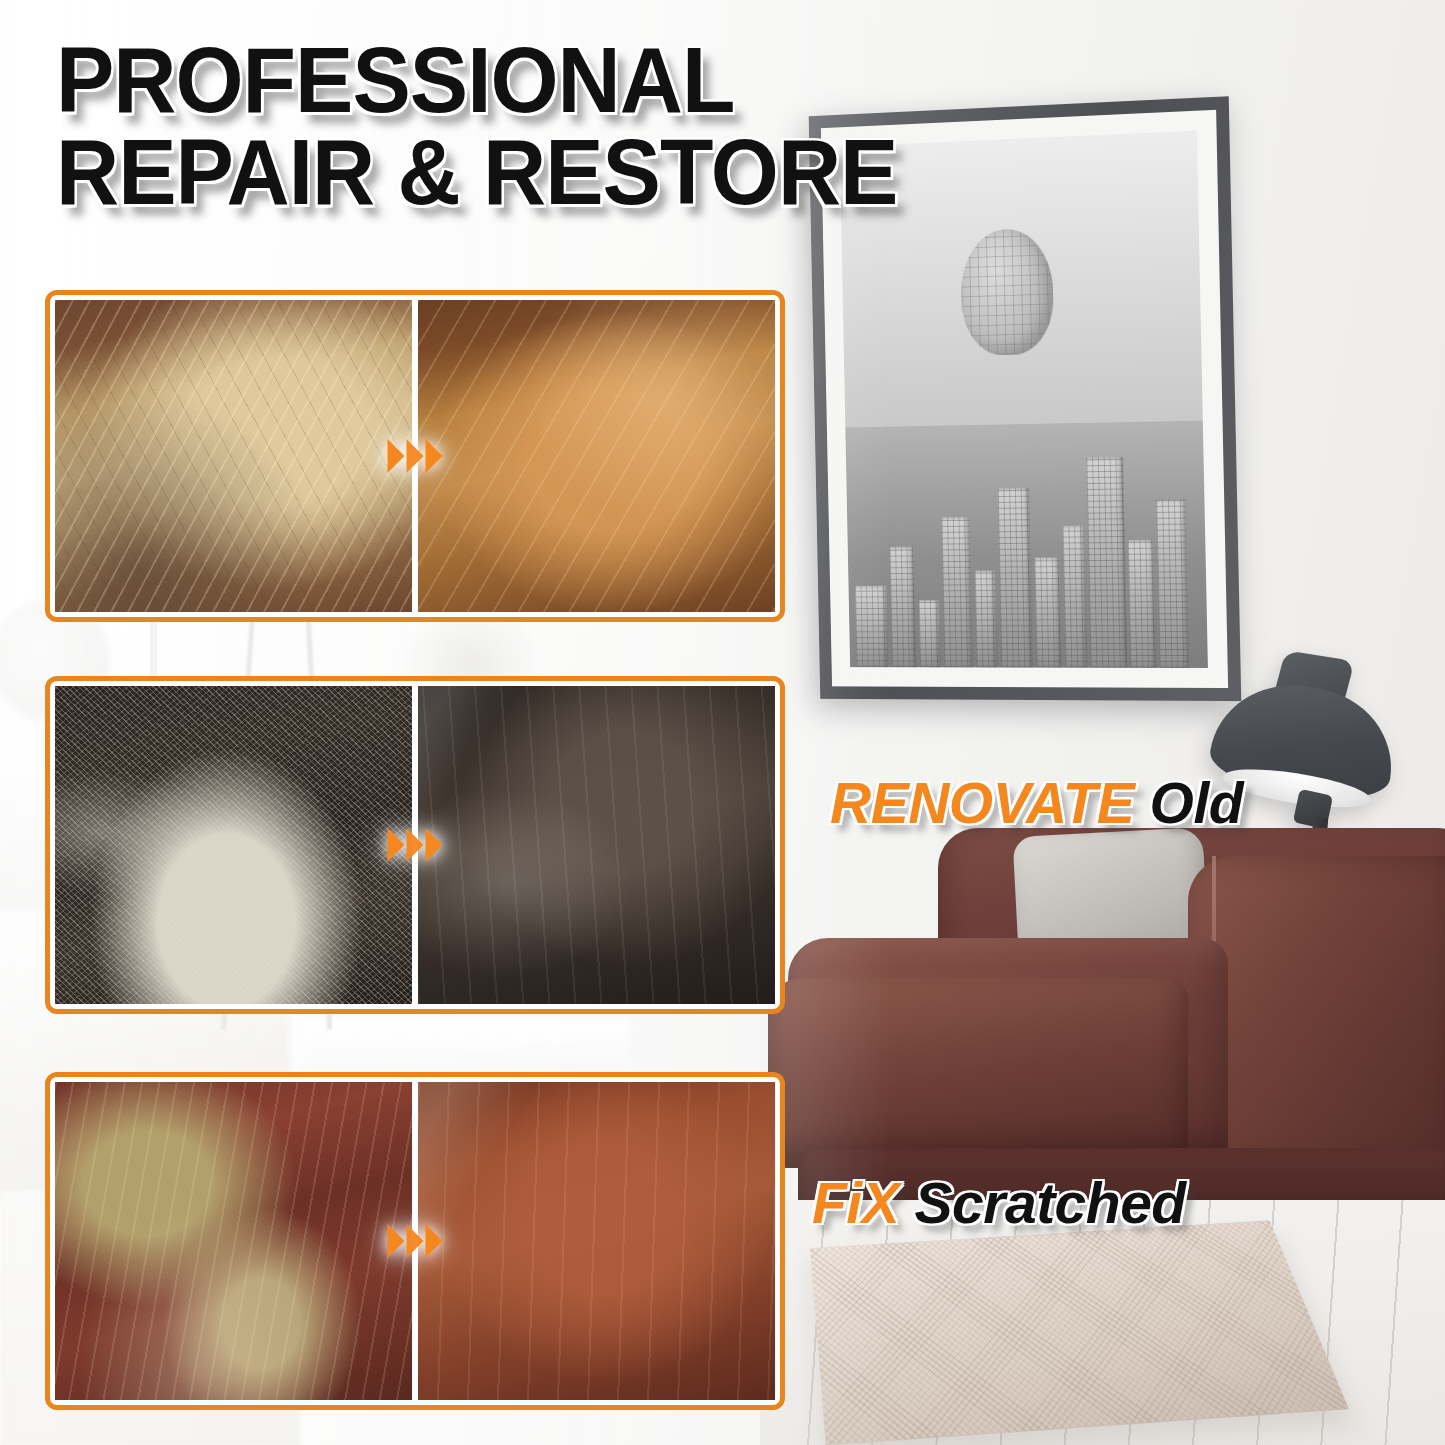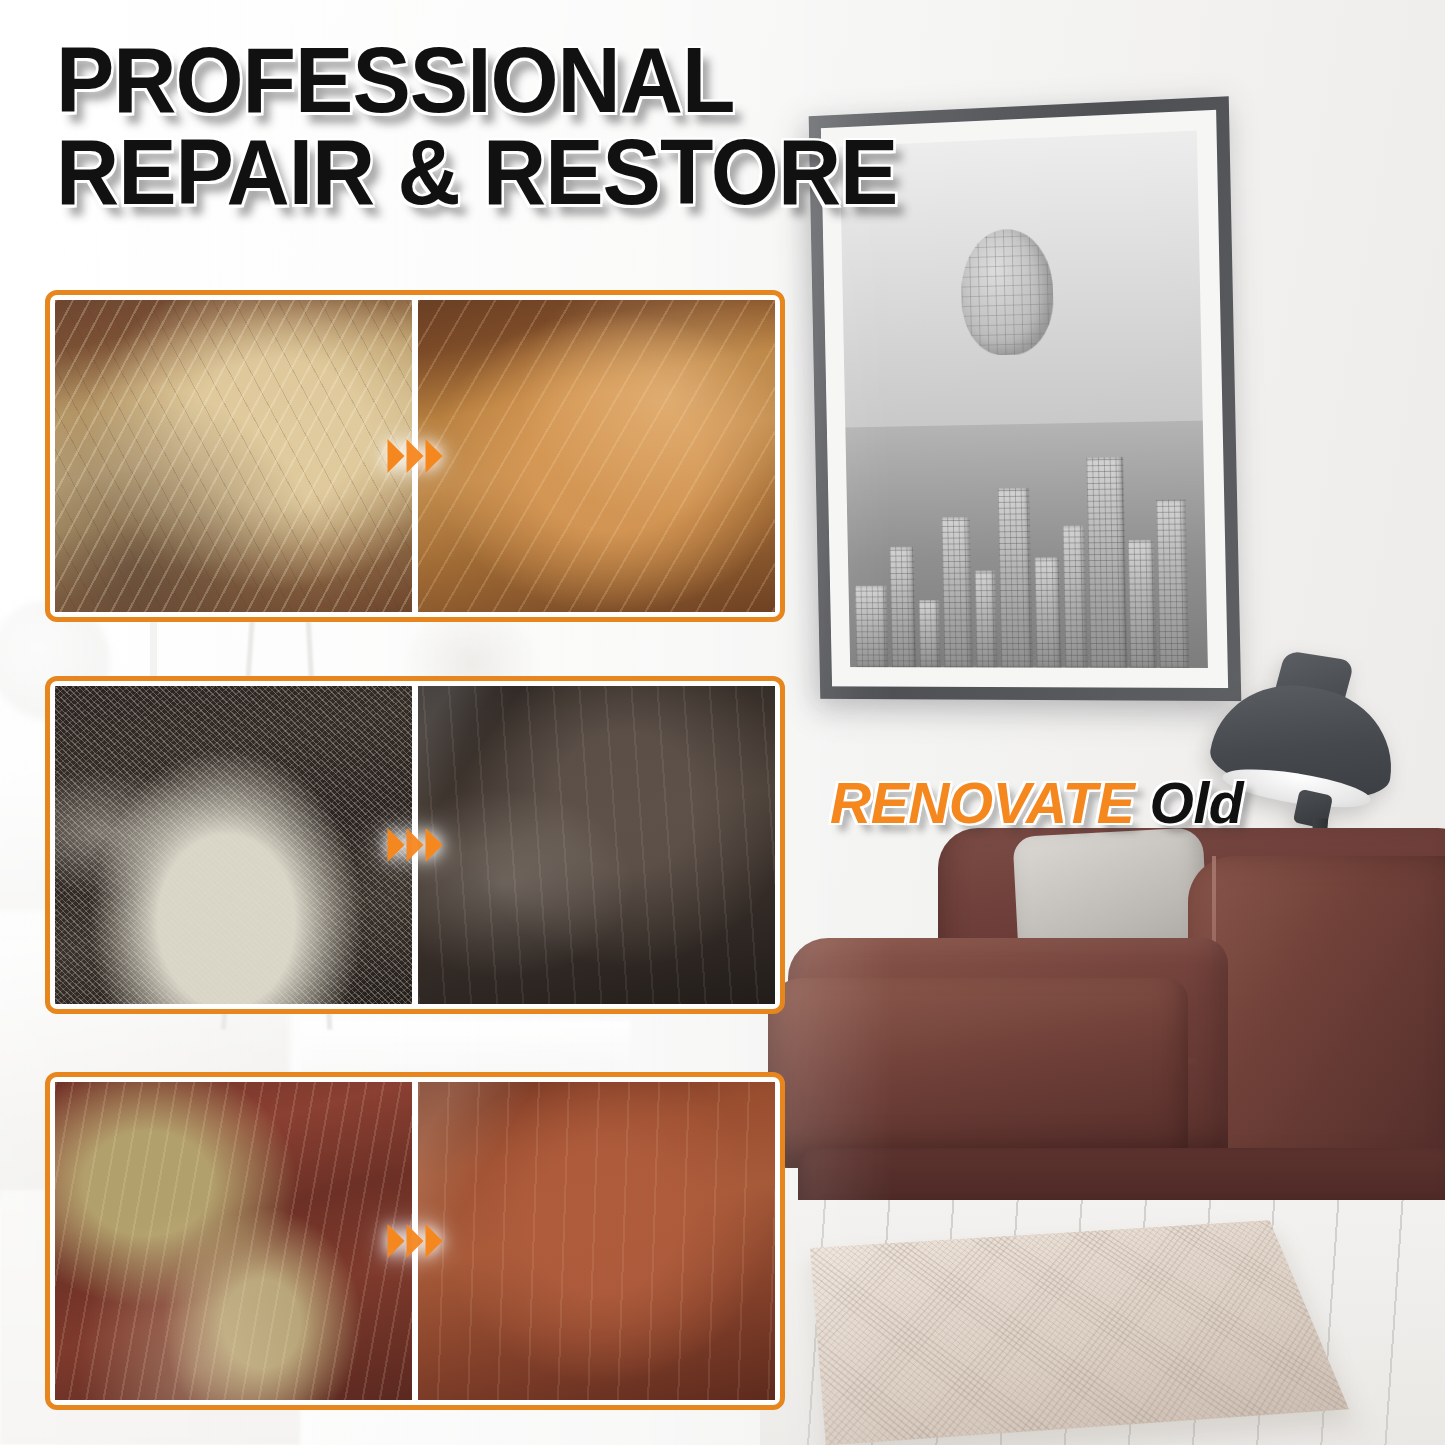"FiX Scratched" span.ln { html: none -> <span><span>FiX</span><span> Scratched</span></span> }
